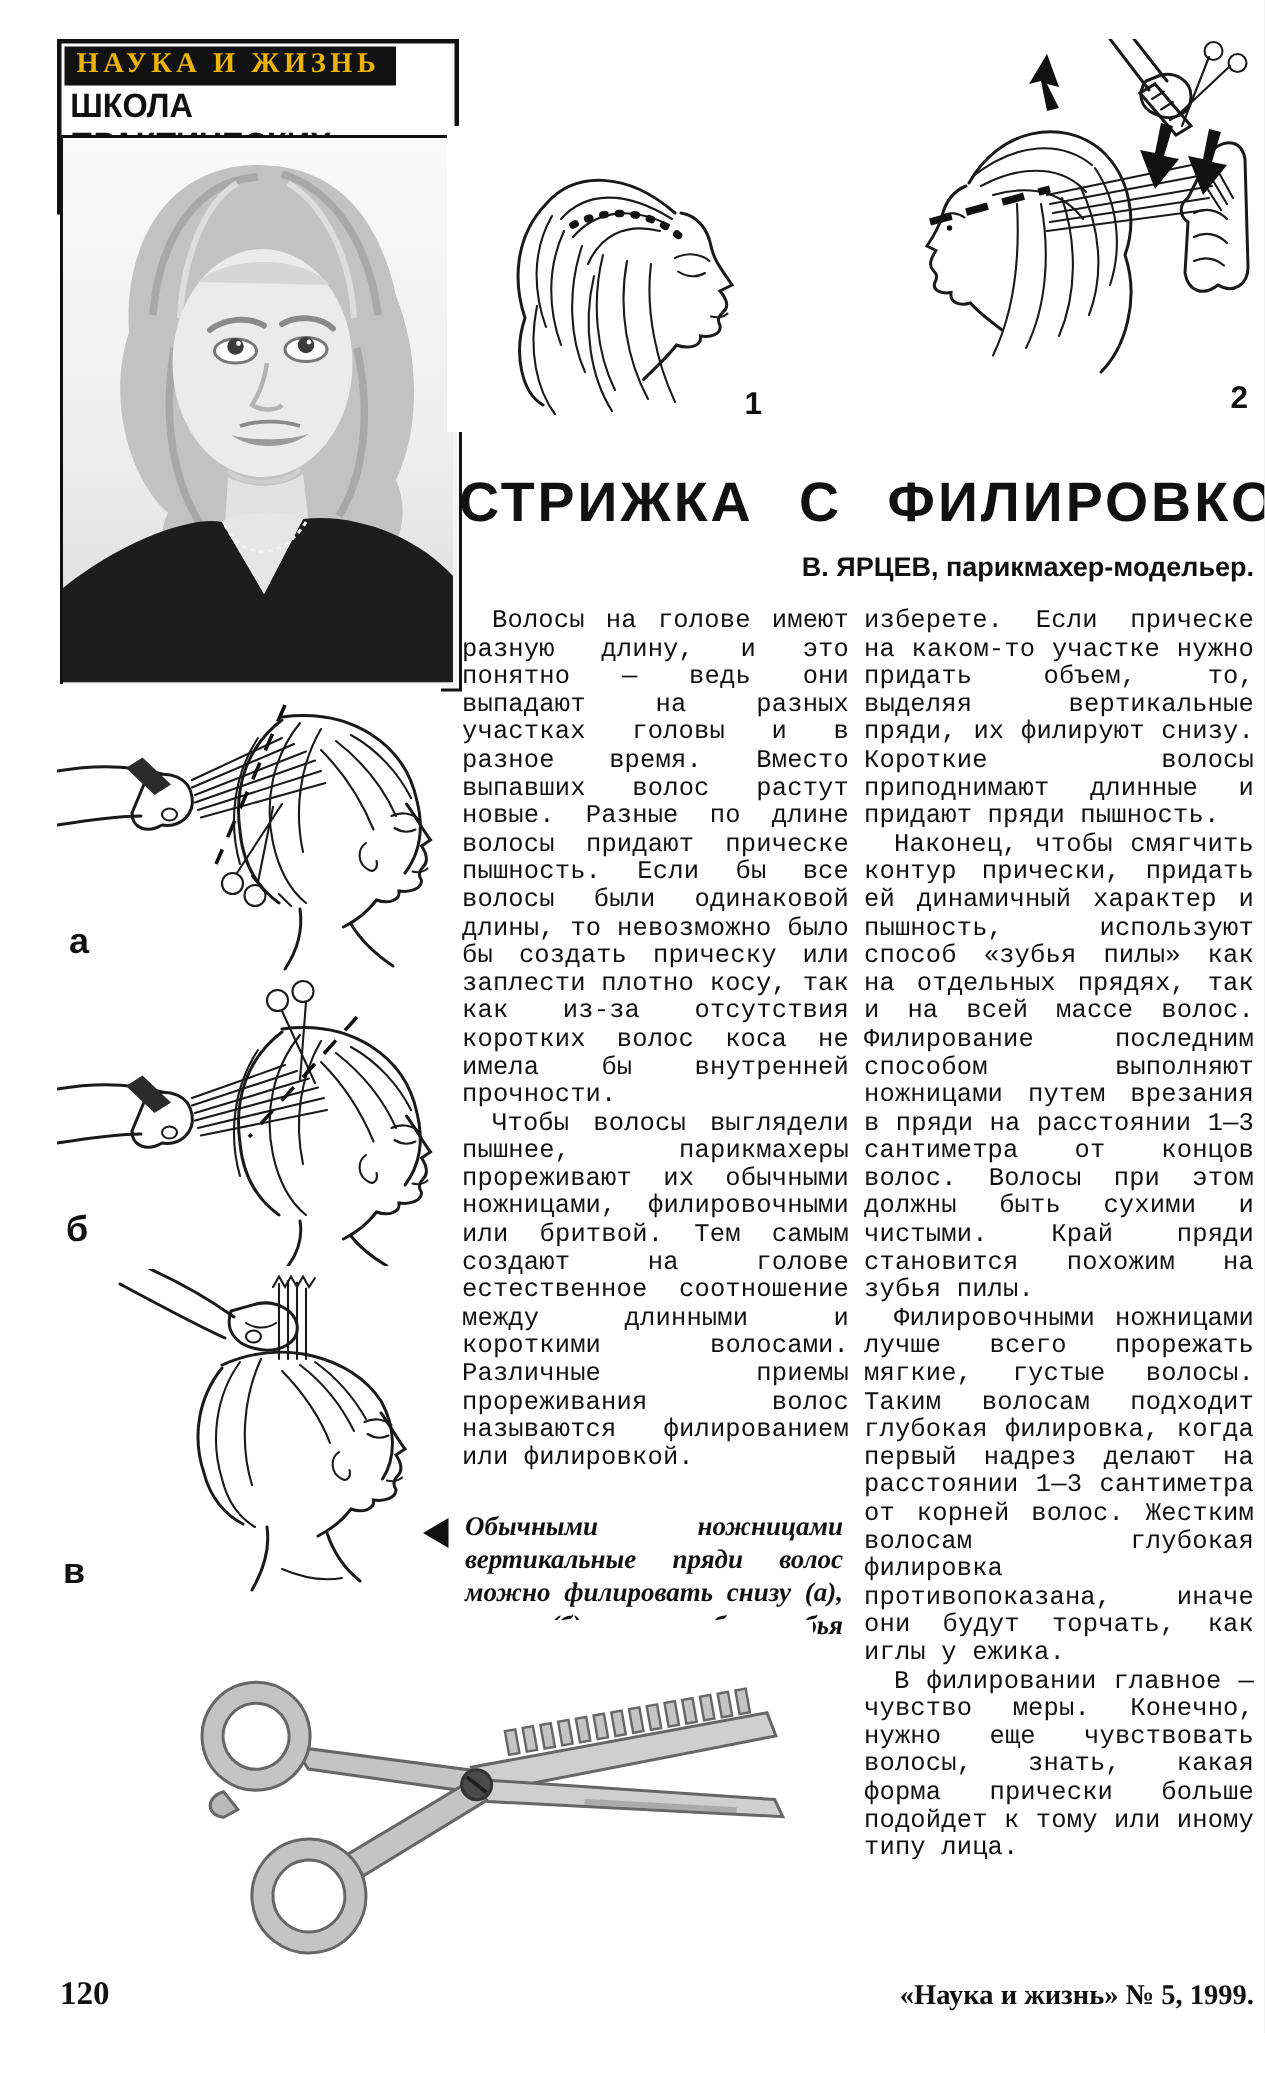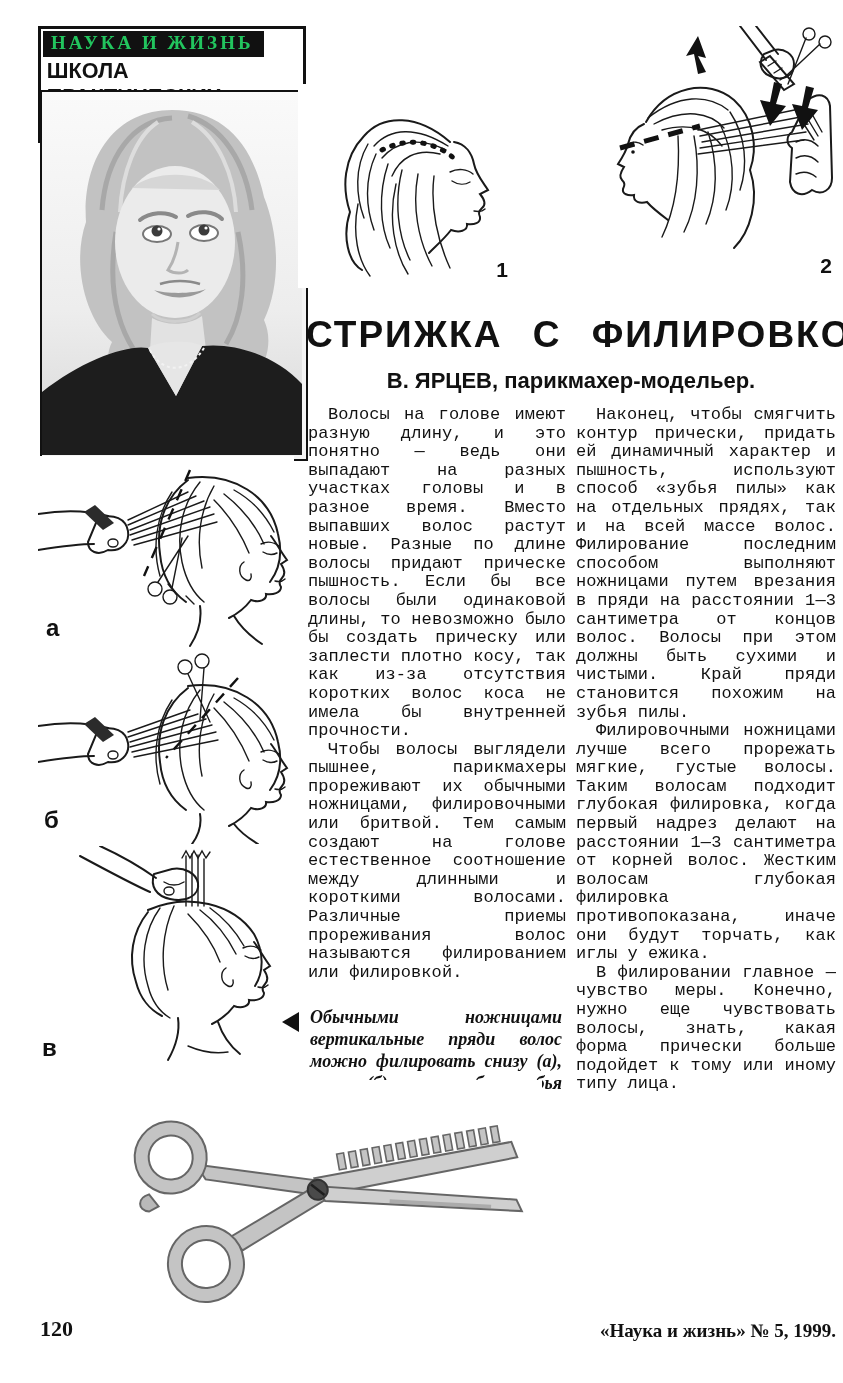"НАУКА И ЖИЗНЬ" .badge-bar { color: #22c55e -> #eab308 }
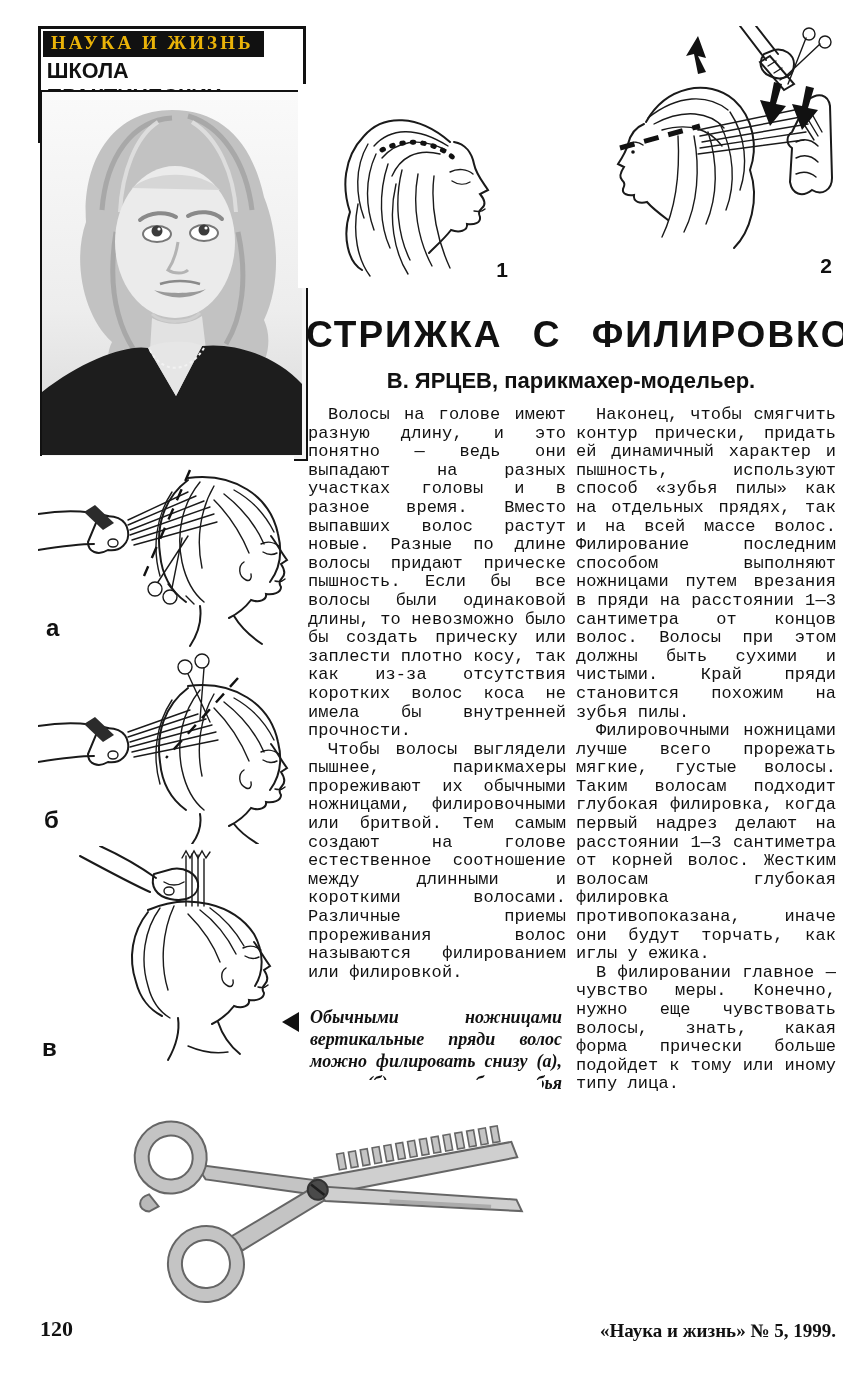"В. ЯРЦЕВ, парикмахер-модельер." .byline { font-size: 22px -> 18px; text-align: center -> right }
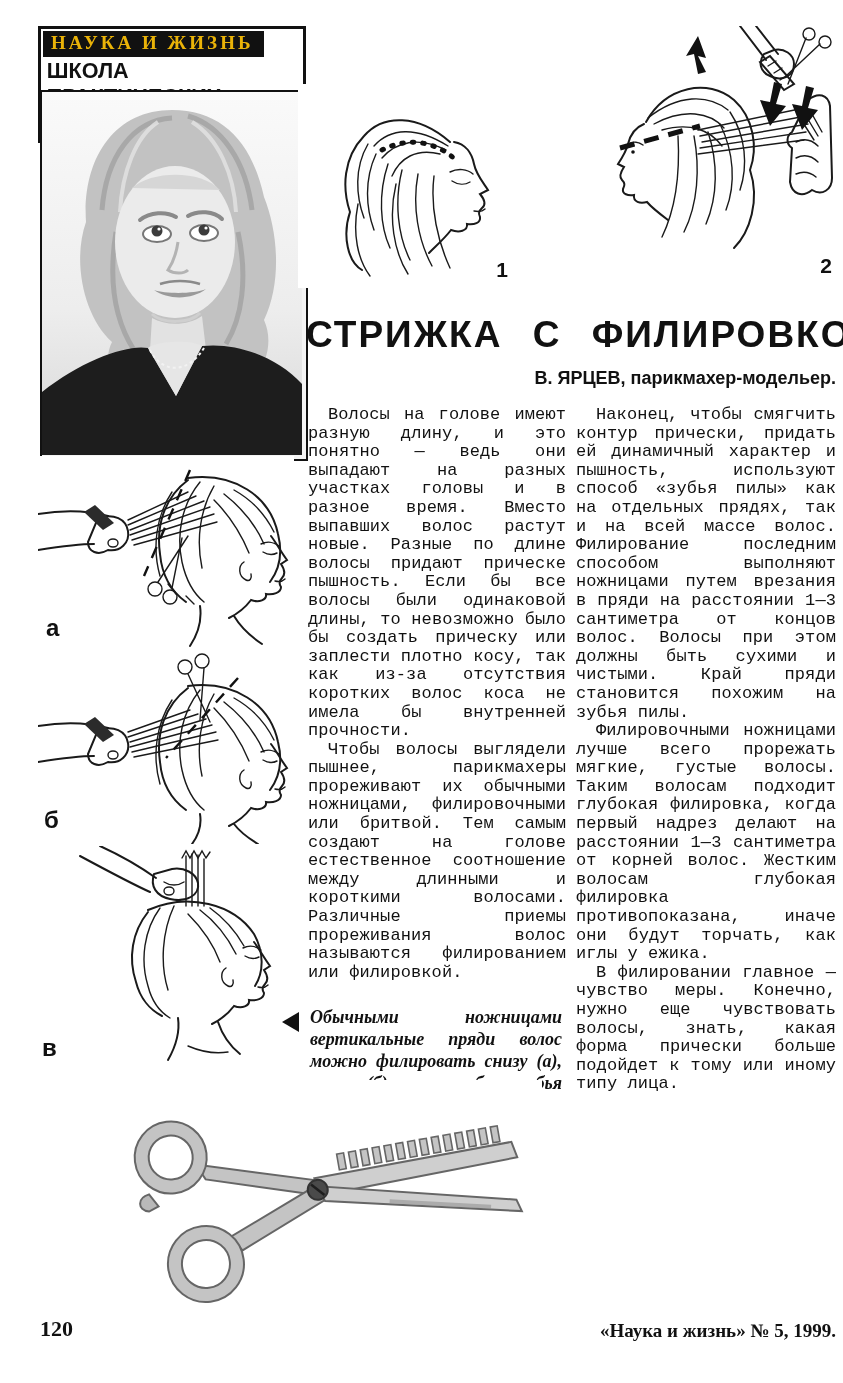"изберете. Если прическе на каком-то" p.cont { html: none -> <p>изберете. Если прическе на каком-то участке нужно придать объем, то, выделяя вертикальные пряди, их филируют снизу. Короткие волосы приподнимают длинные и придают пряди пышность.</p> }
